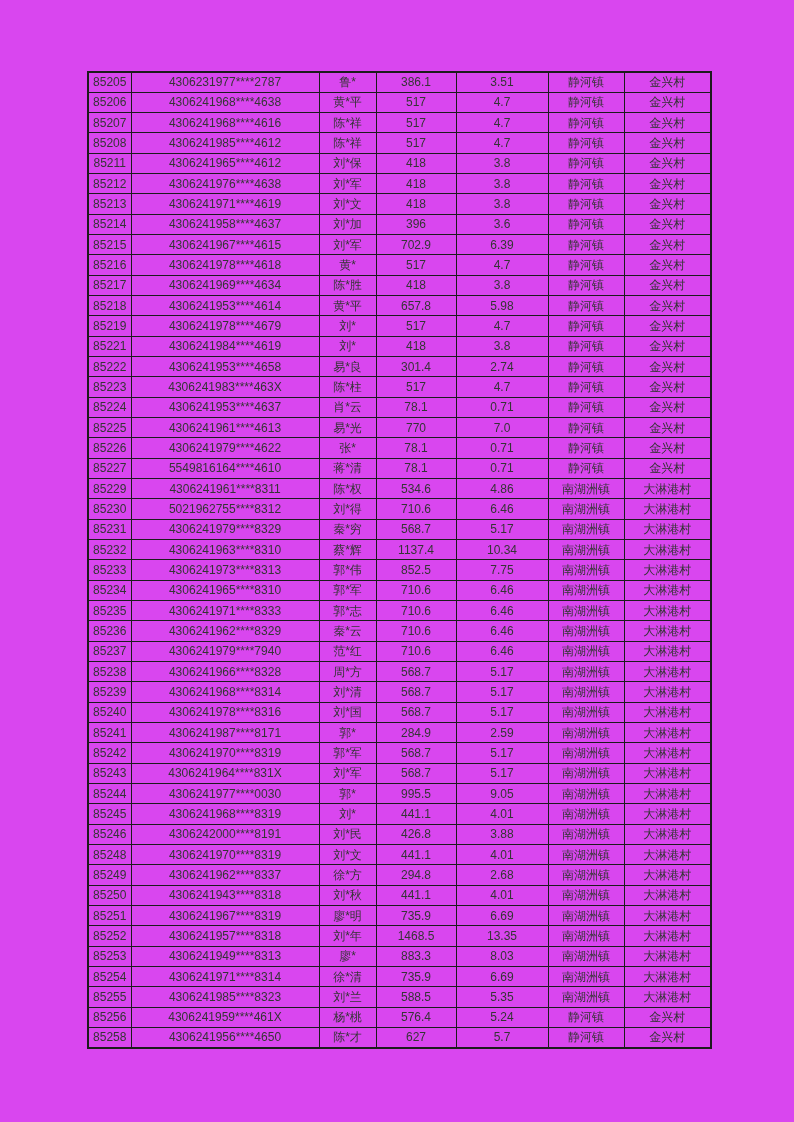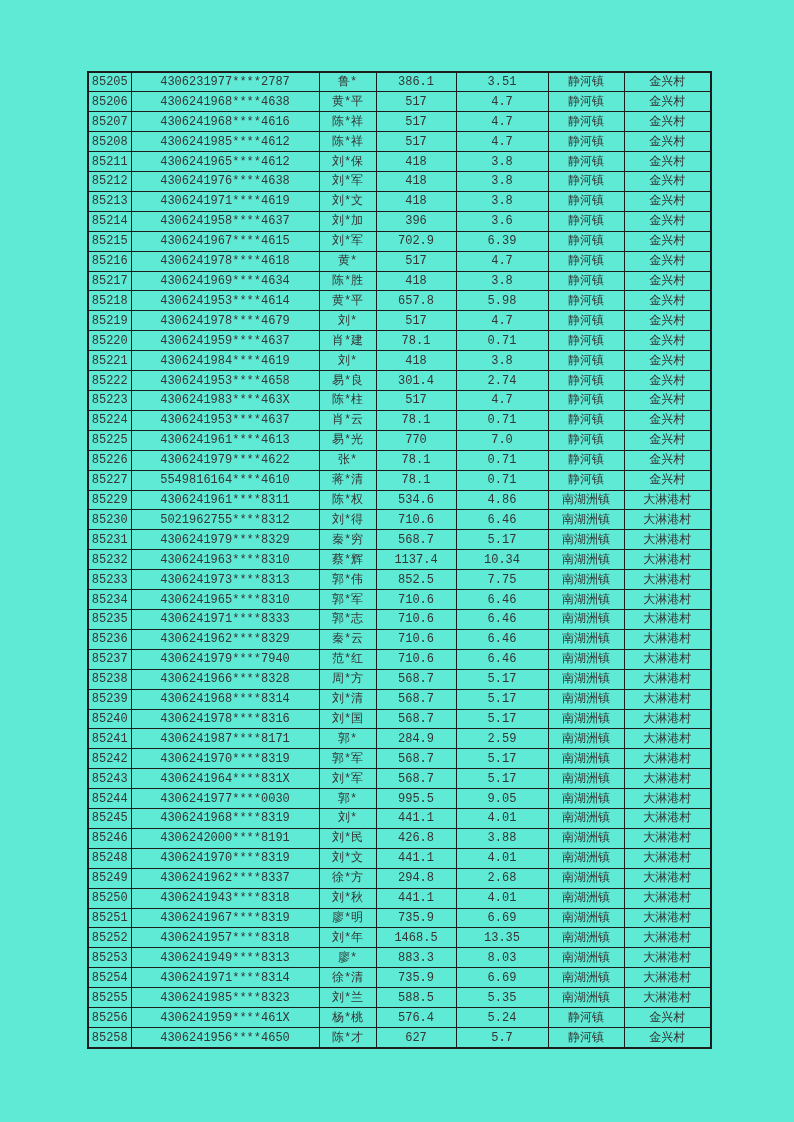"85205" .page { background: #5eead4 -> #d946ef; font-family: Liberation Mono, monospace -> Liberation Sans, sans-serif }
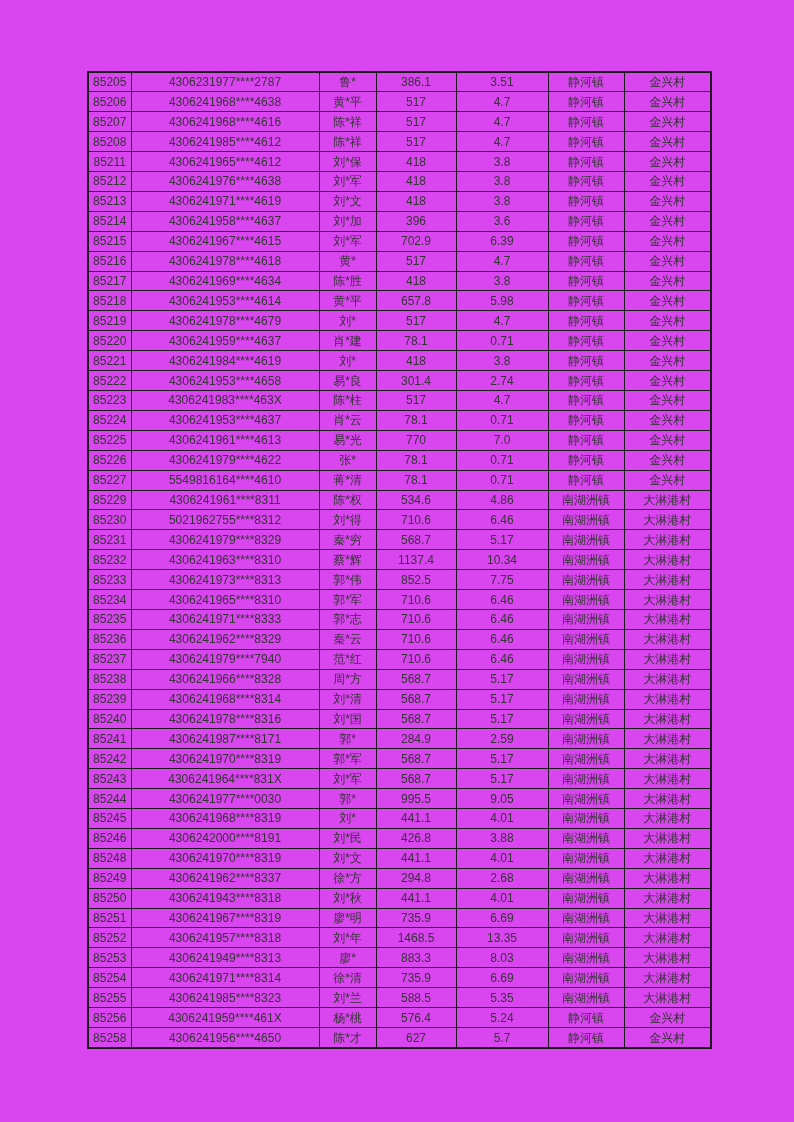"85220" tr { html: <tr> <td>85220</td> <td>4306241959****4637</td> <td>肖*建</td> <td>78.1</td> <td>0.71</td> <td>静河镇</td> <td>金兴村</td> </tr> -> none }
